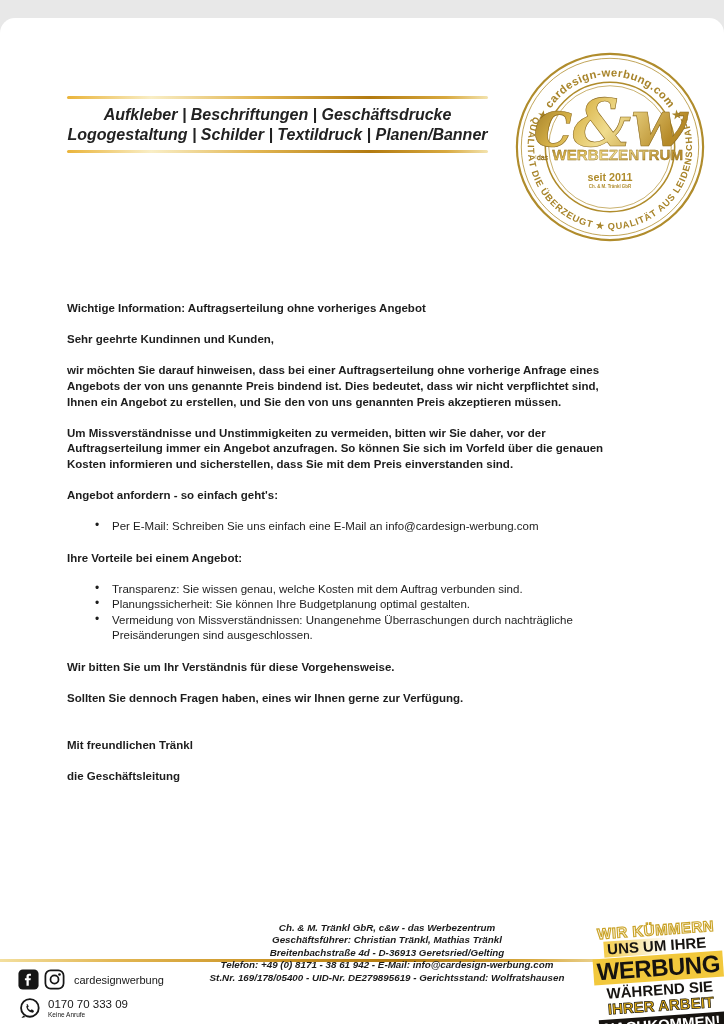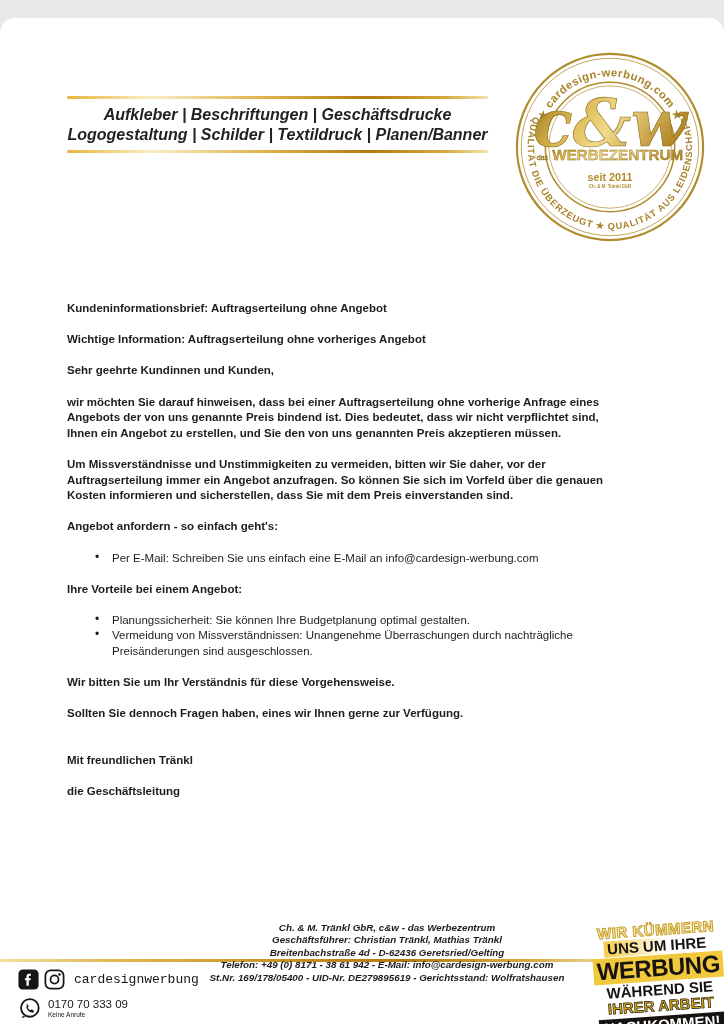"Kundeninformationsbrief:" p.bold { html: <p>Kundeninformationsbrief: Auftragserteilung ohne Angebot</p> -> none }
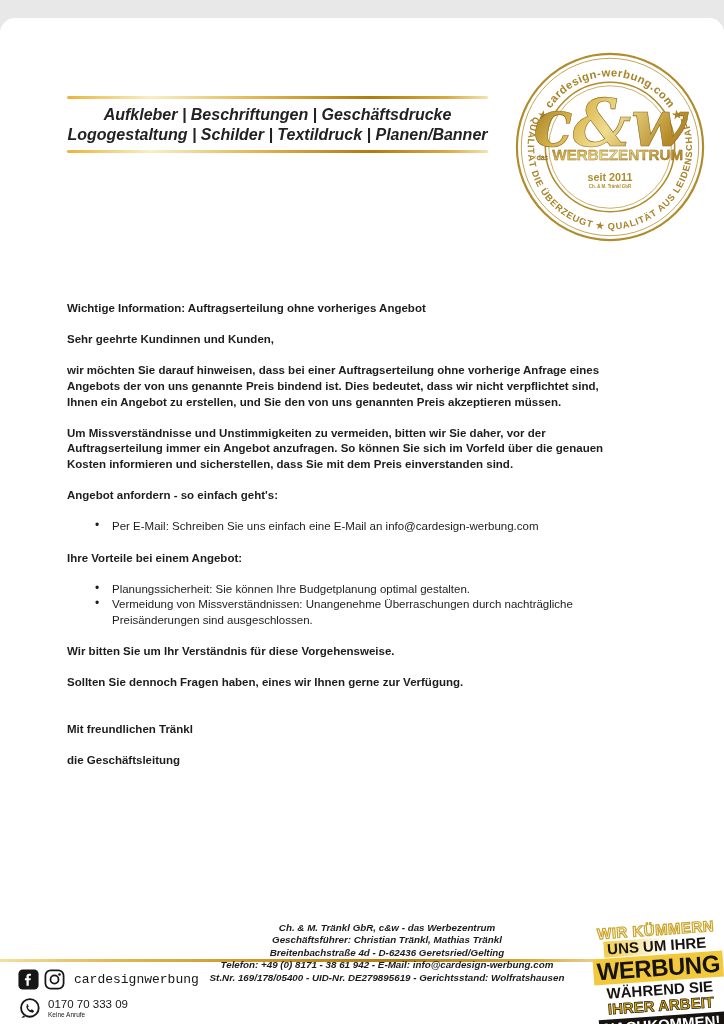"Transparenz: Sie wissen genau, welche" li { html: none -> <li>Transparenz: Sie wissen genau, welche Kosten mit dem Auftrag verbunden sind.</li> }
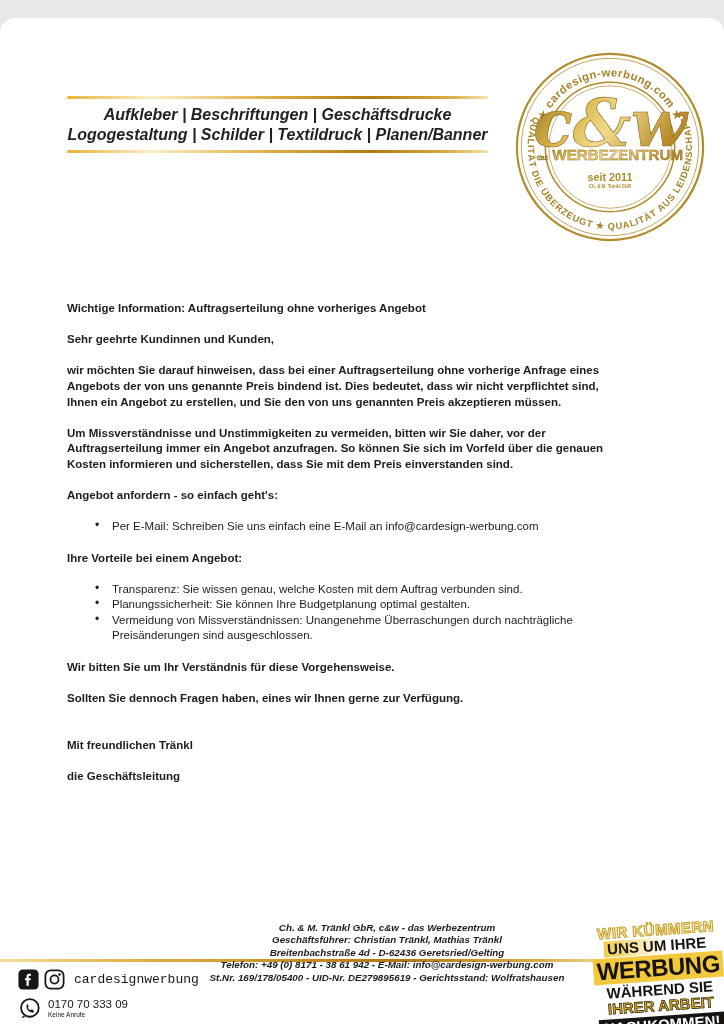"Breitenbachstraße 4d - D-62436" div { text: D-62436 -> D-36913 }
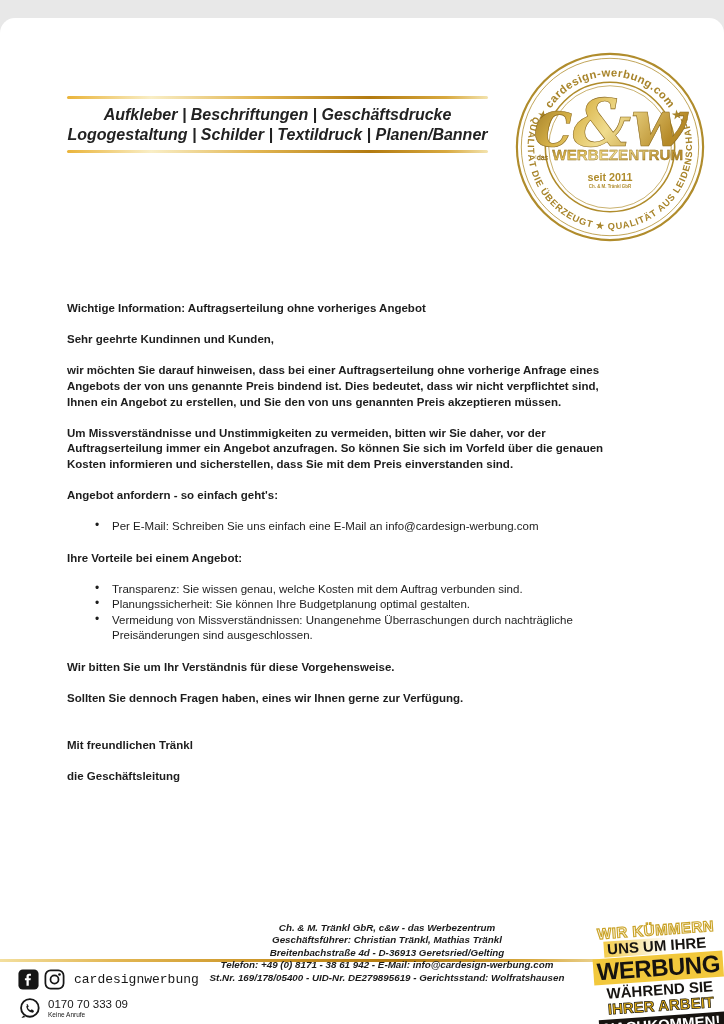"cardesignwerbung" .handle { font-family: Liberation Mono, monospace -> none; font-size: 13px -> 11px }
